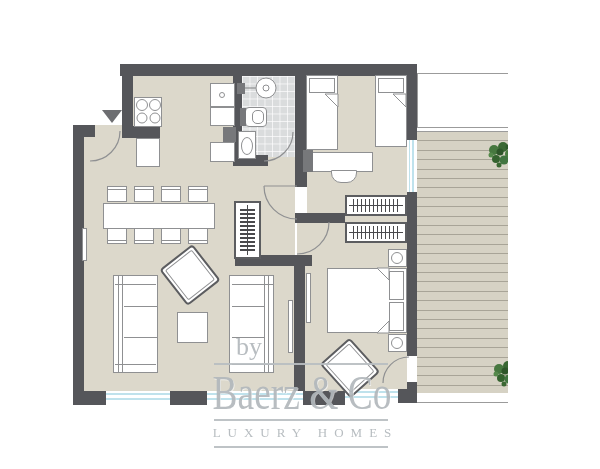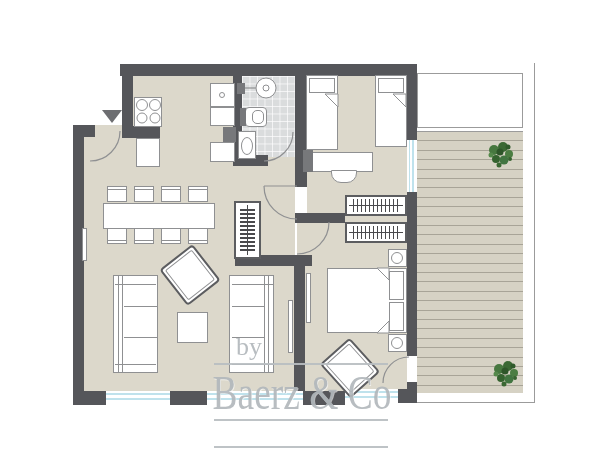"by" #stage { width: 600px -> 508px }
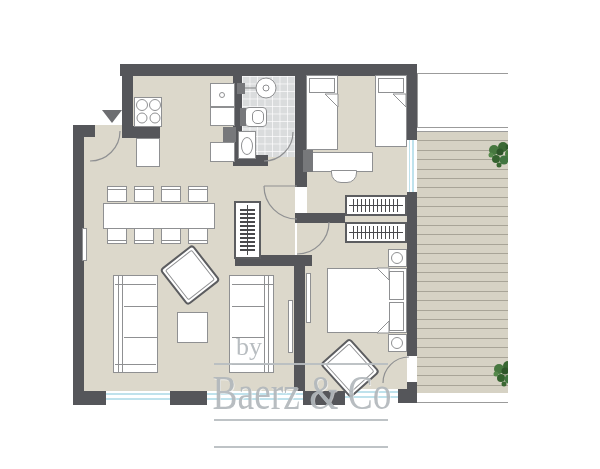"LUXURY HOMES" div.abs { html: none -> <div>LUXURY HOMES</div> }
